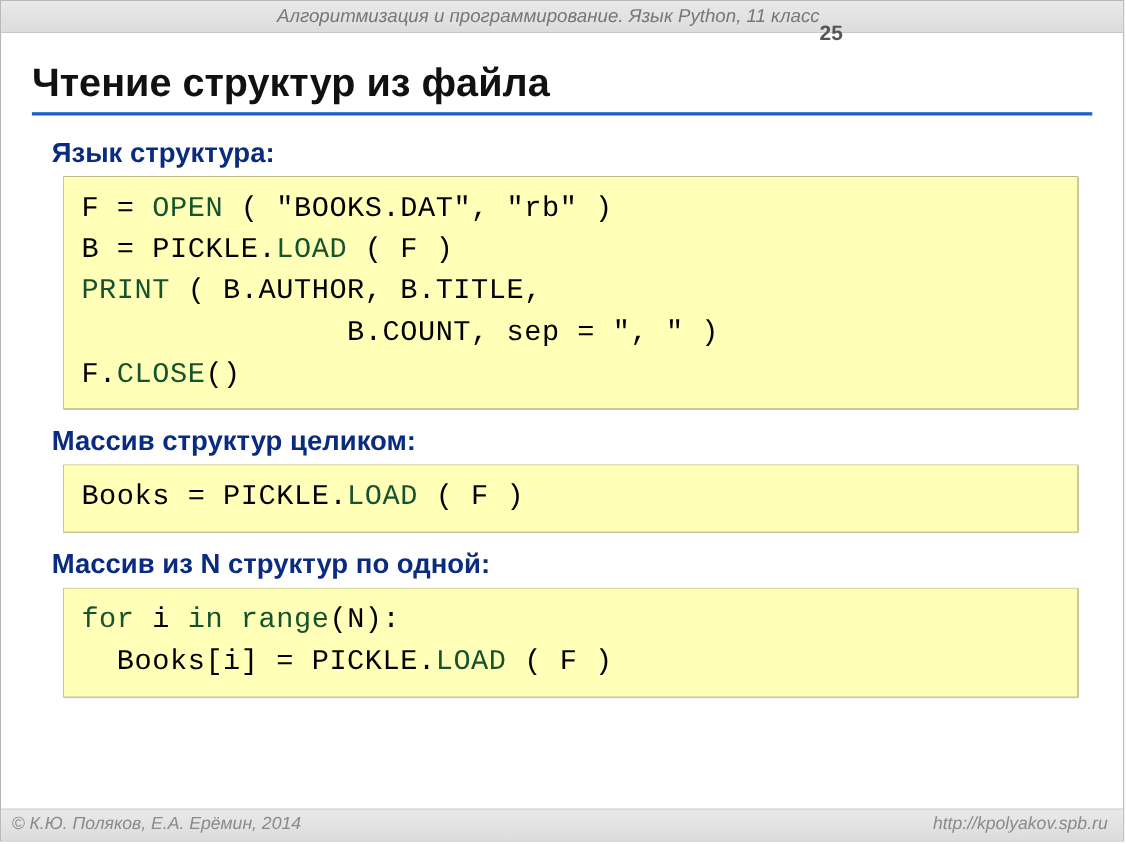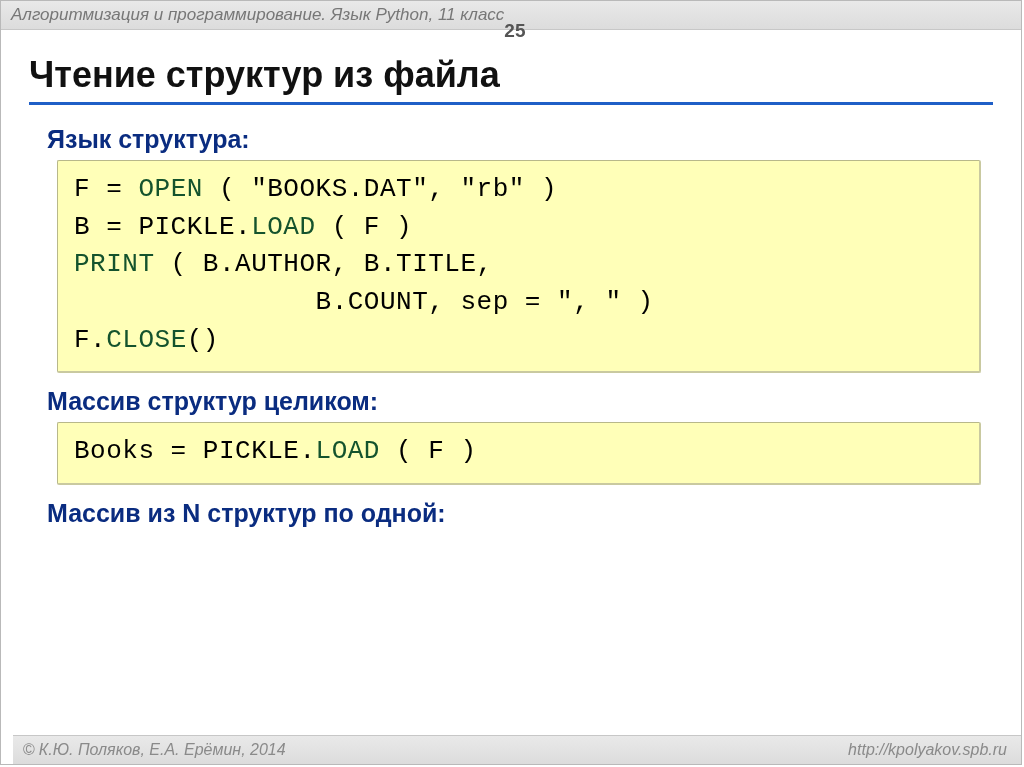"Алгоритмизация и программирование. Язык" .topbar { justify-content: flex-start -> center }
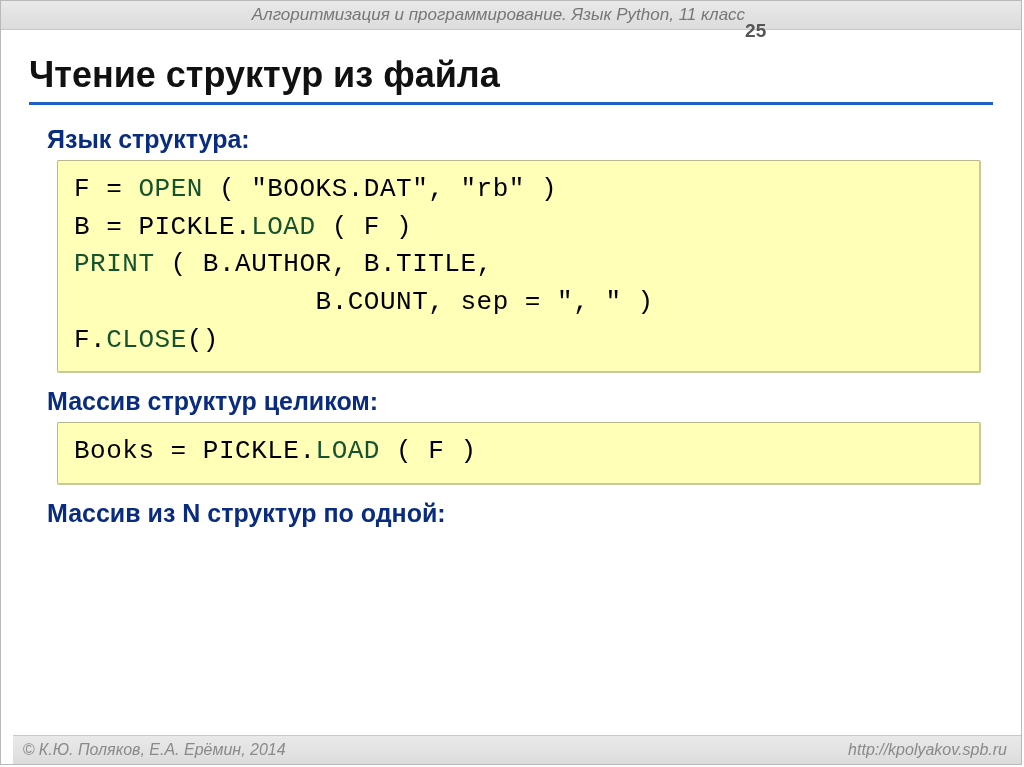"for i in range(N):" div.codebox { html: none -> <div><span>for</span> i <span>in</span> <span>range</span>(N): Books[i] = PICKLE.<span>LOAD</span> ( F )</div> }
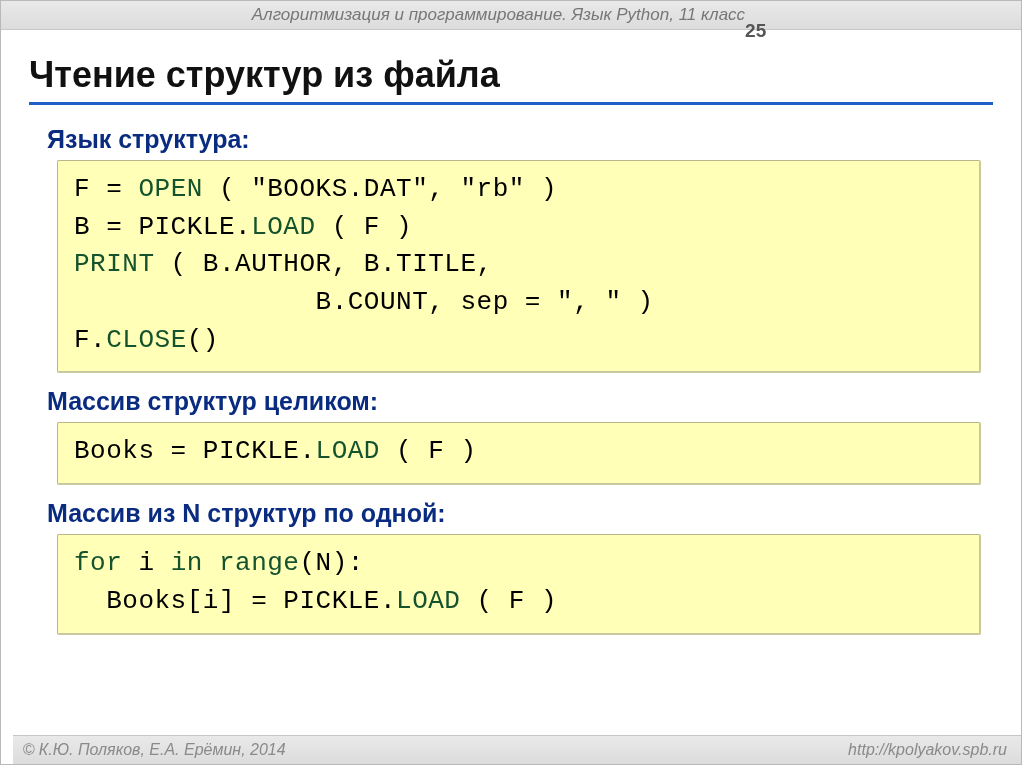"© К.Ю. Поляков, Е.А. Ерёмин," .footer { left: 12px -> 0 }
